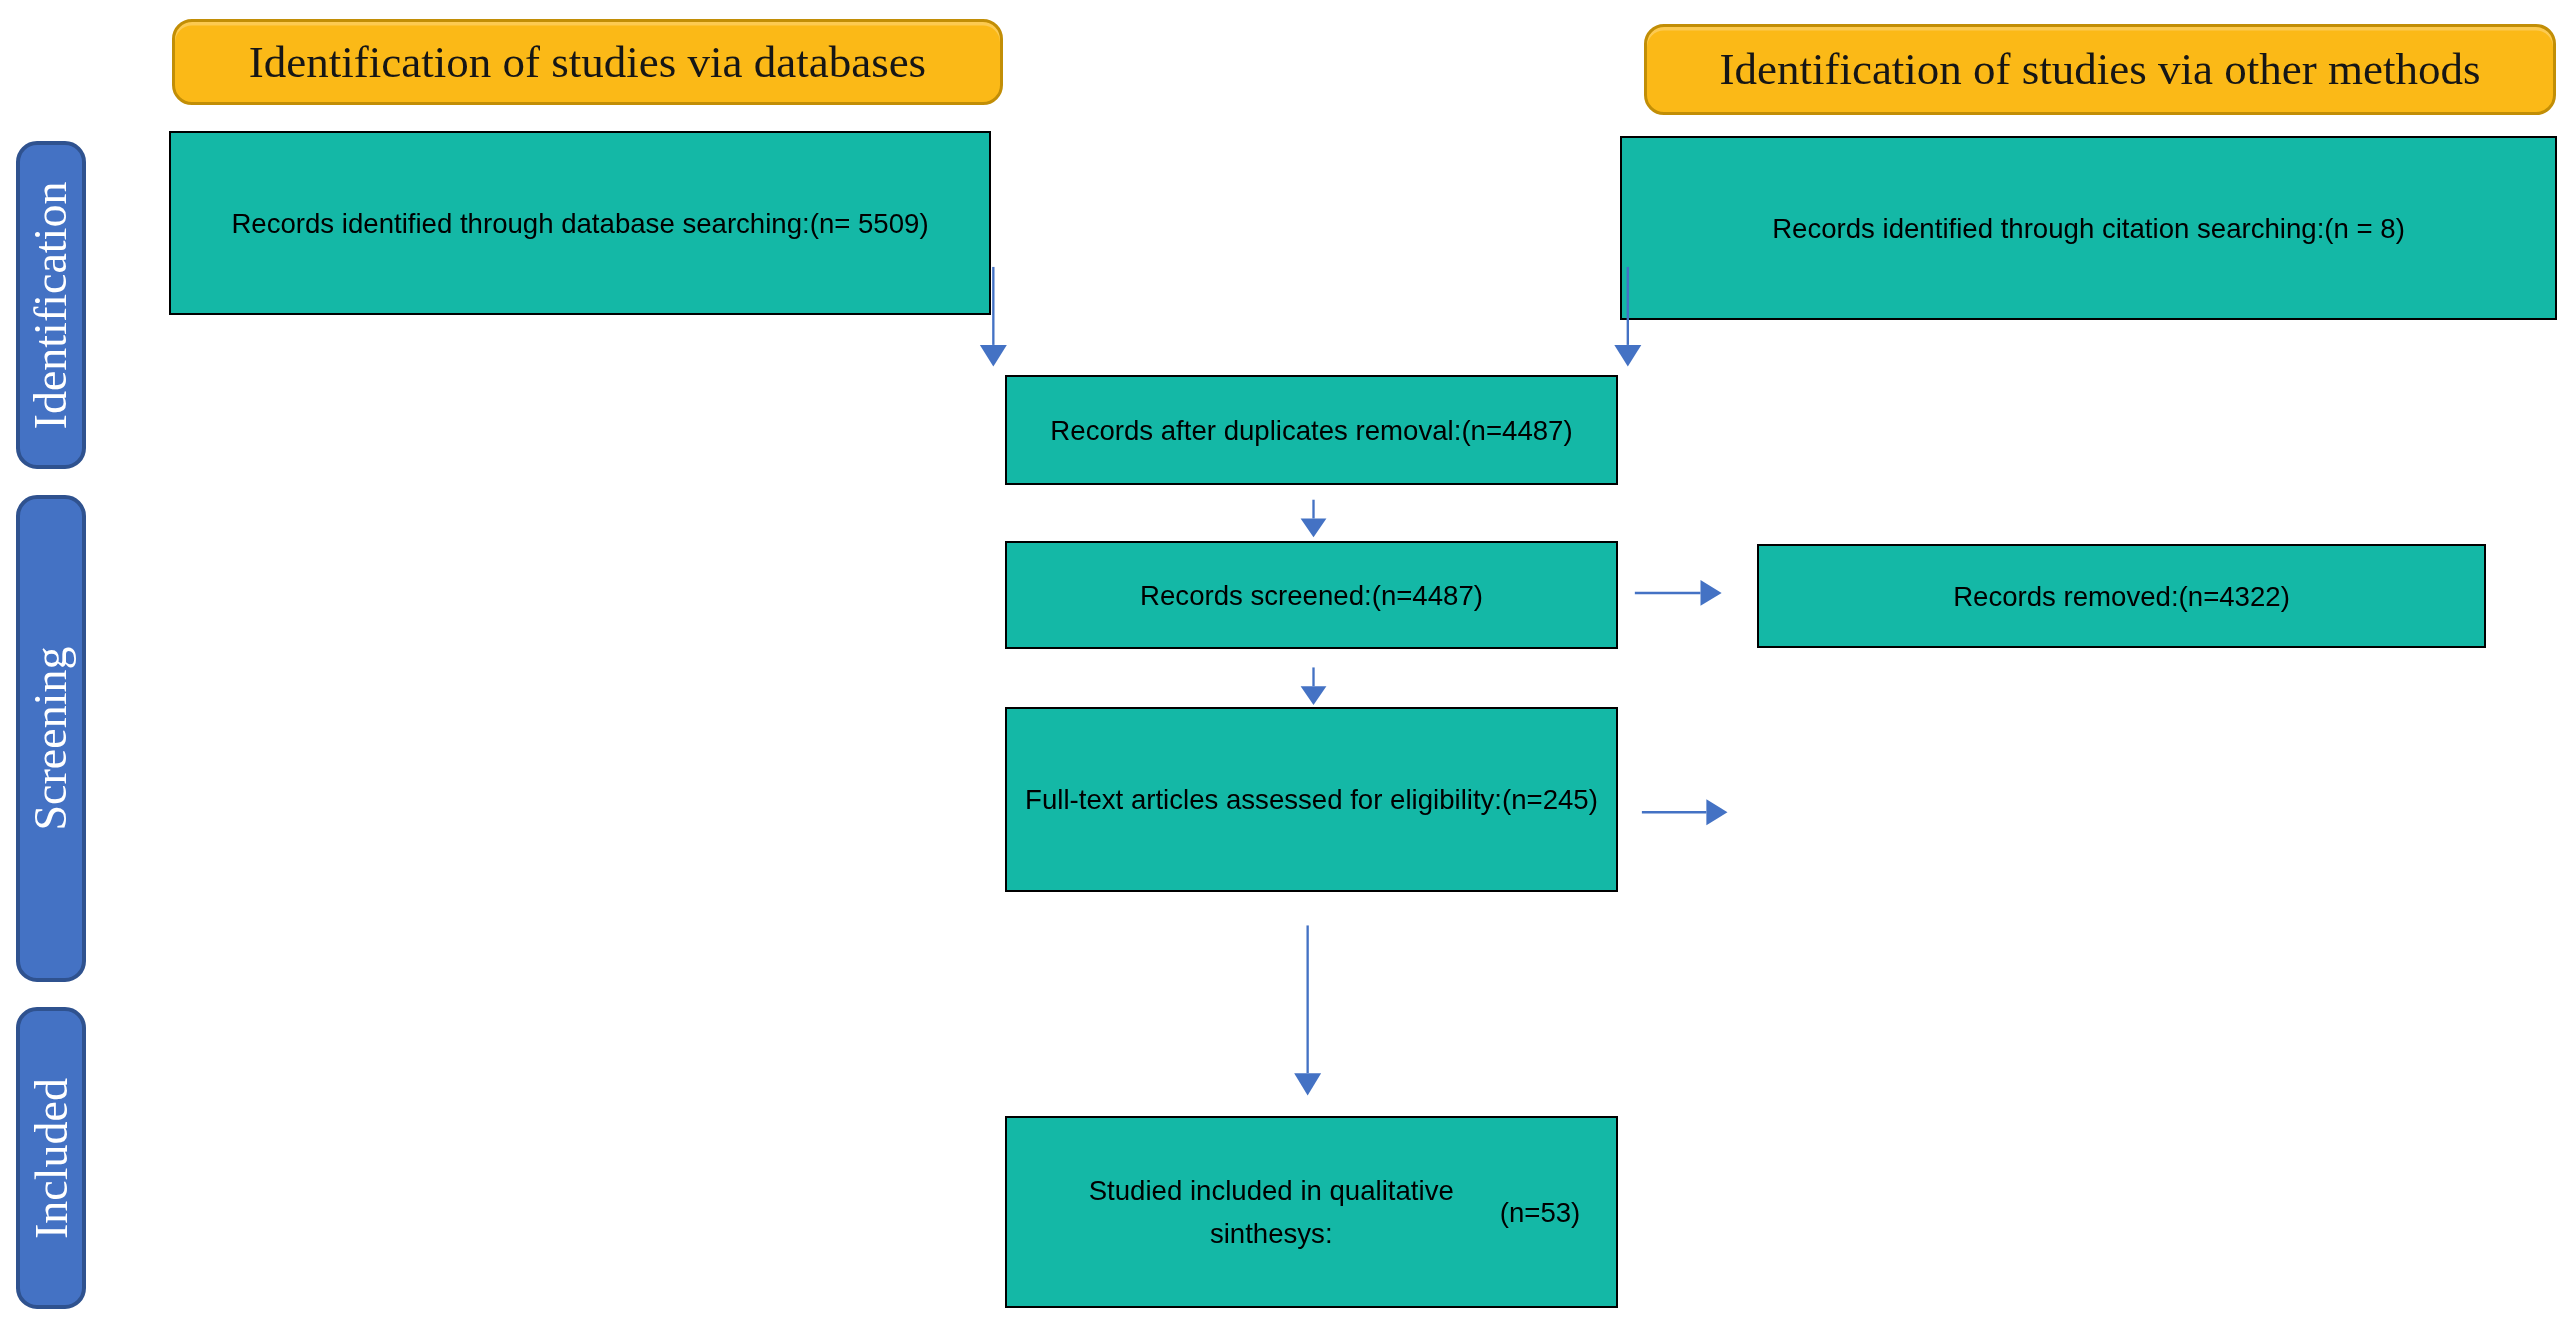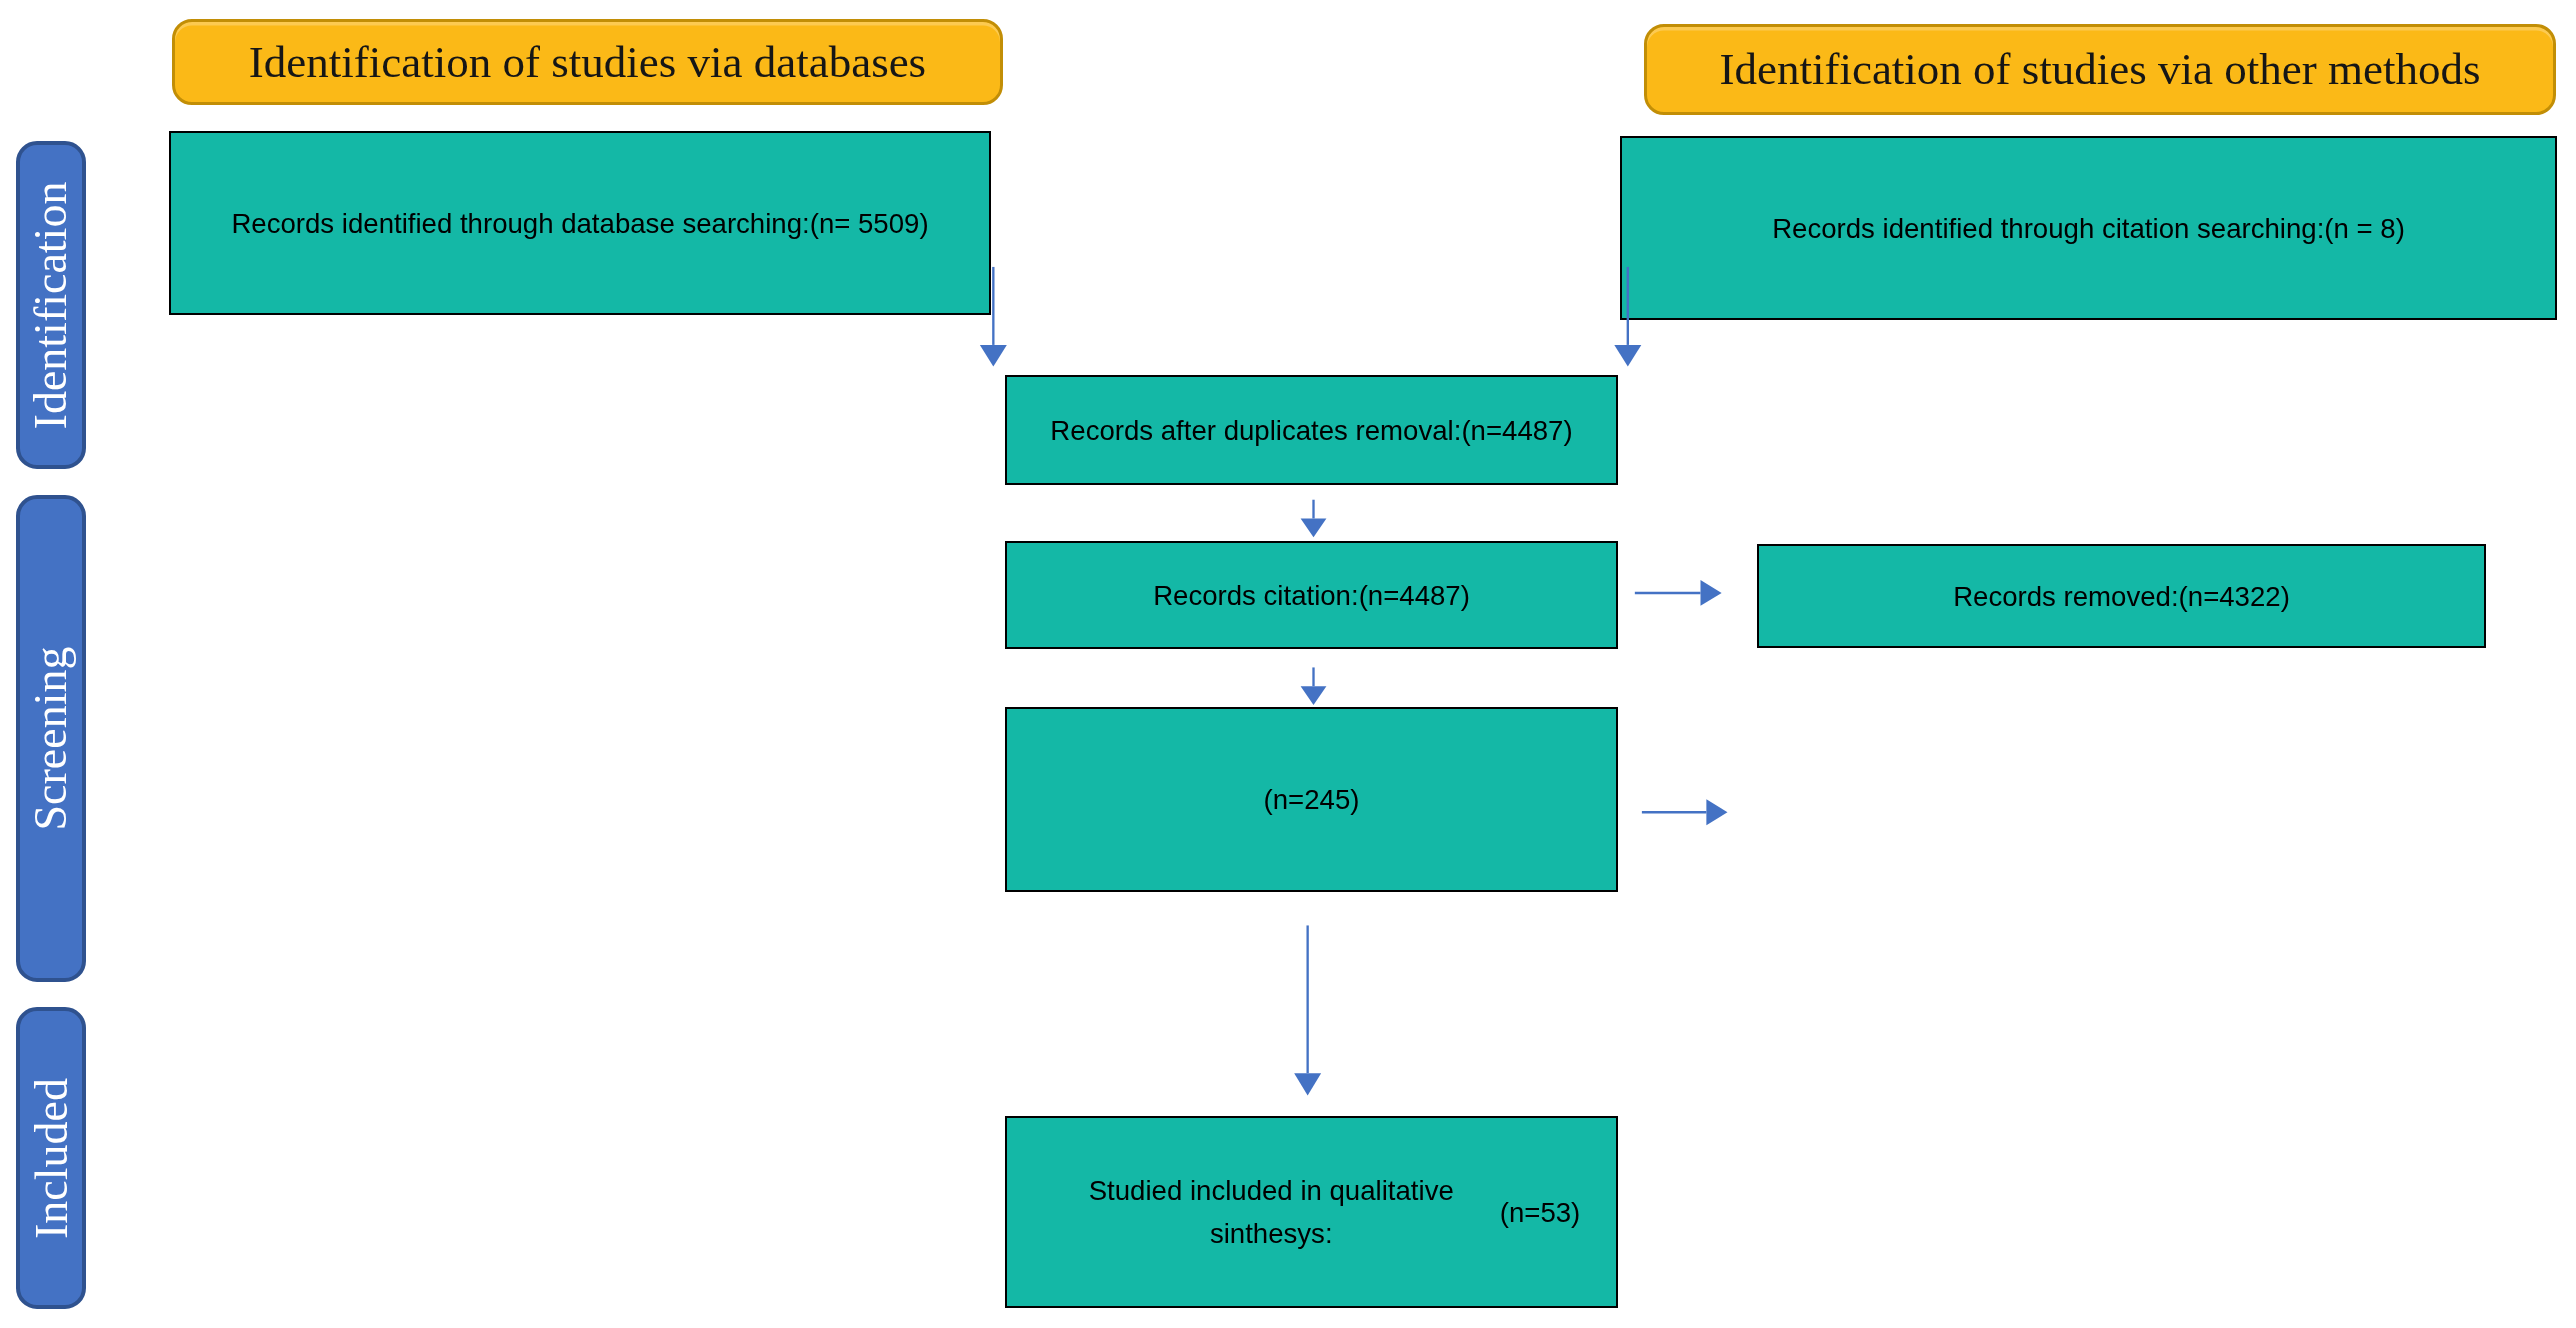"Records citation:" span.l1 { text: citation -> screened }
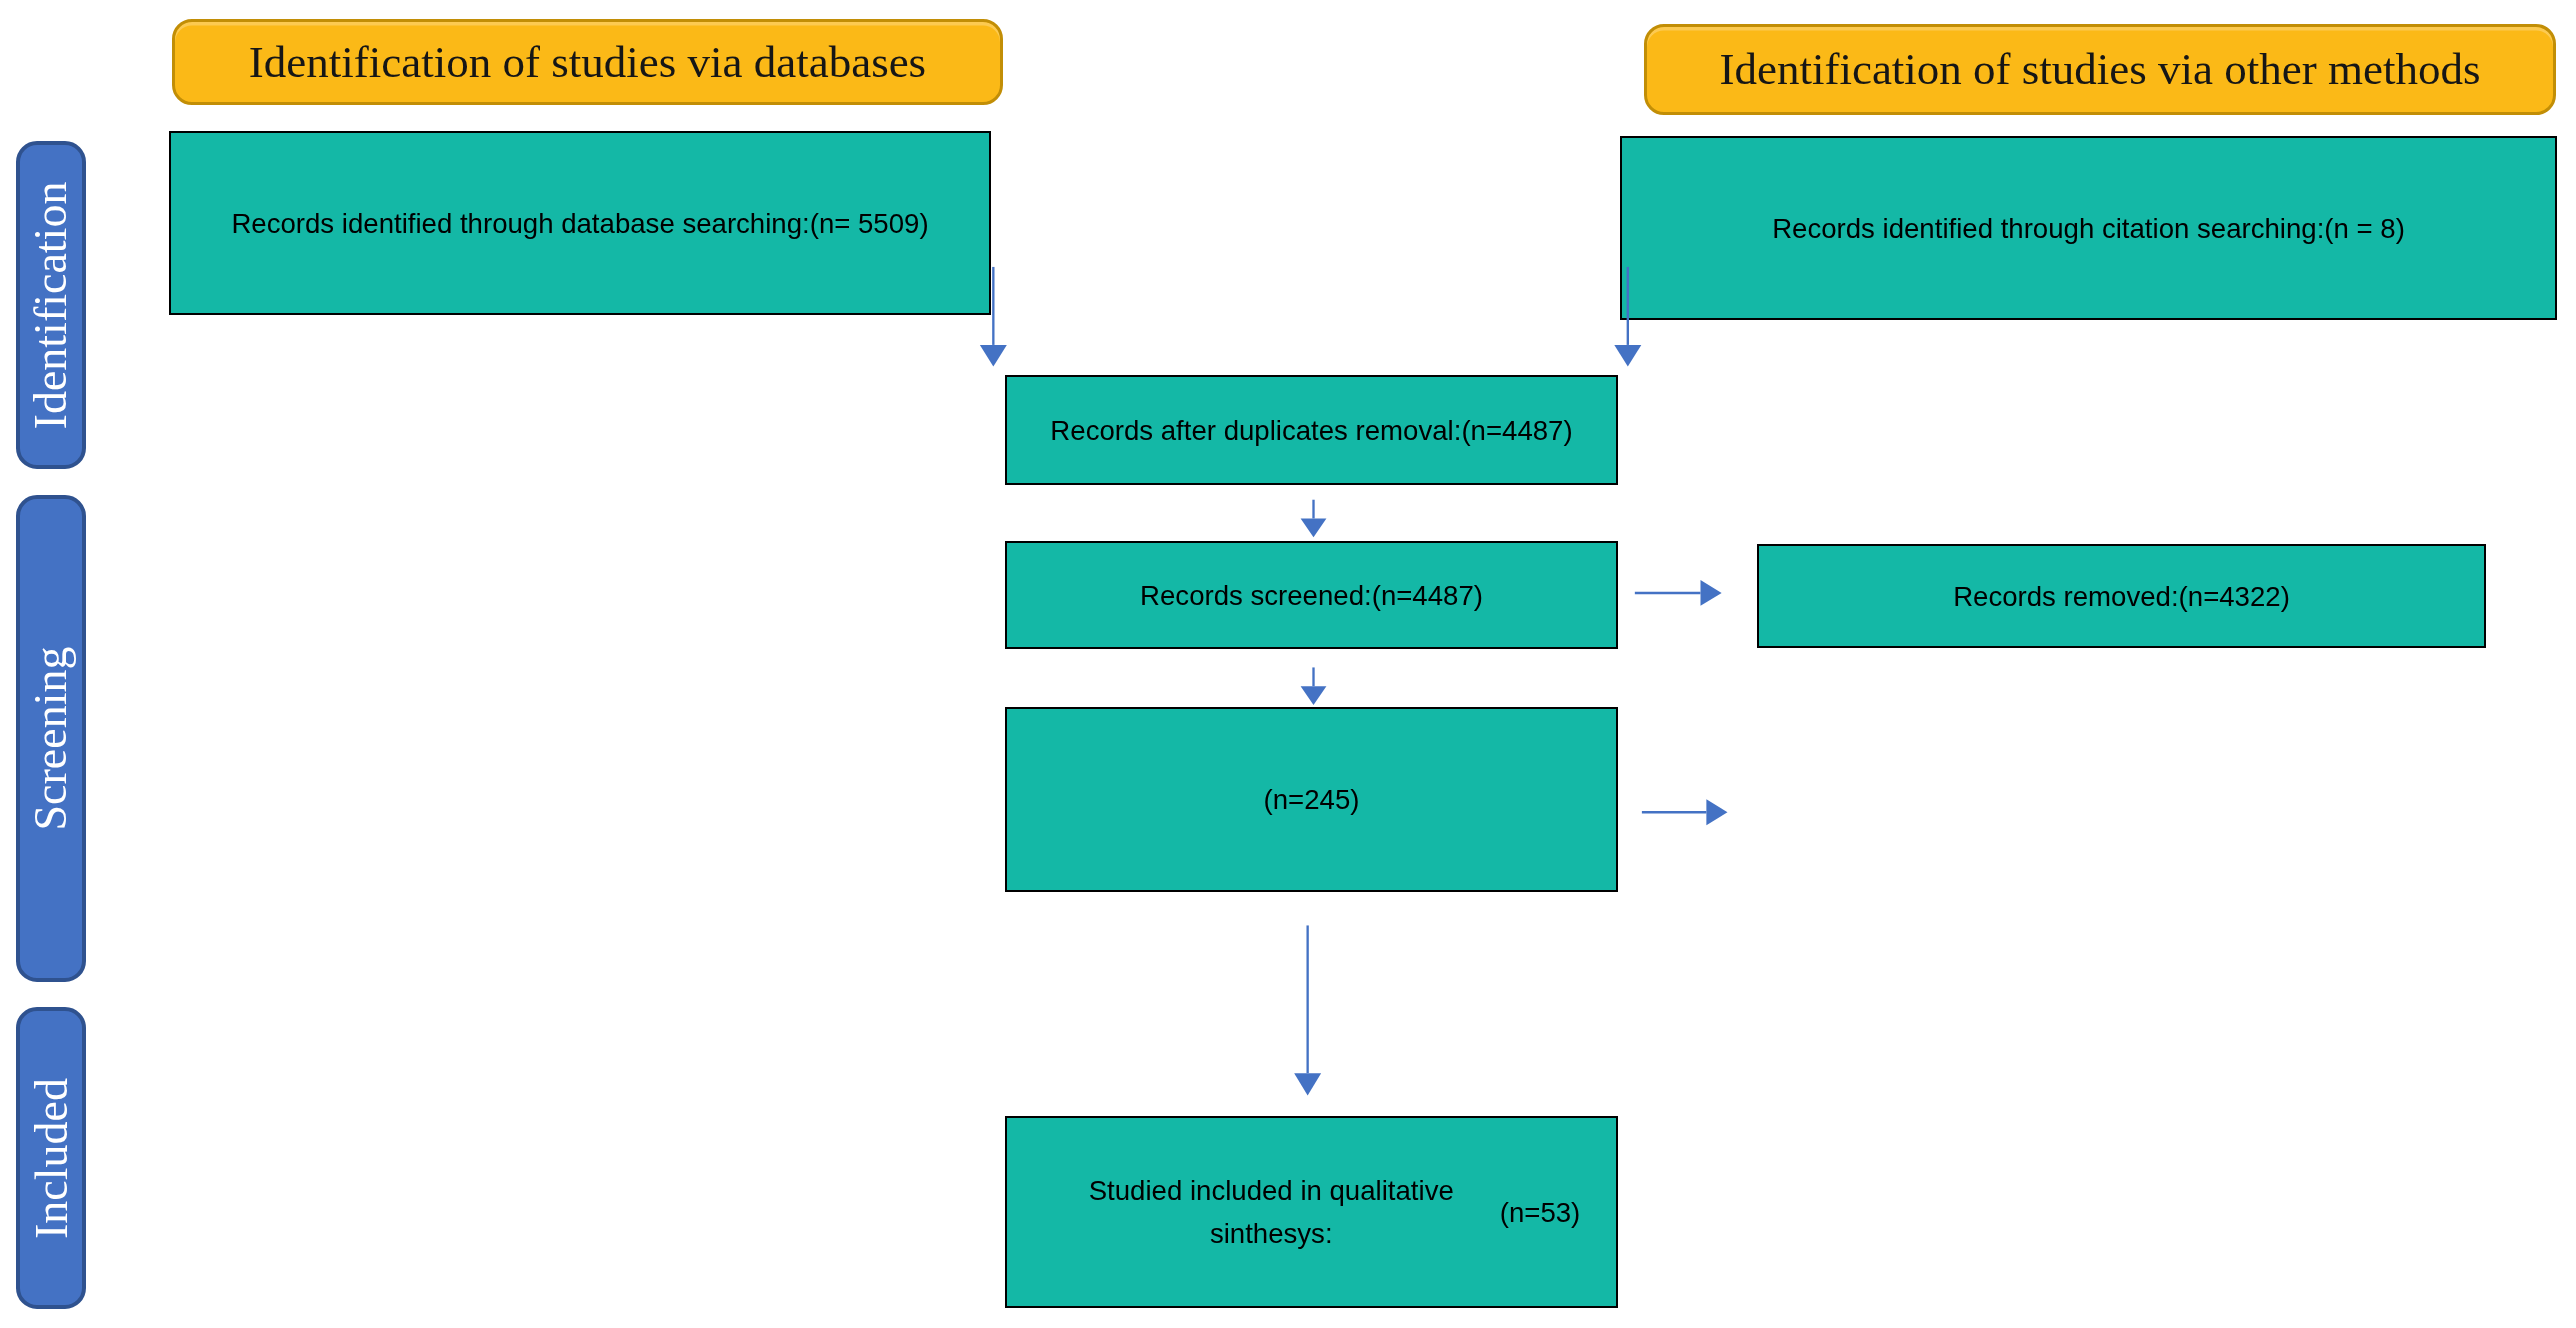"Full-text articles assessed for" span.l1 { html: none -> <span>Full-text articles assessed for eligibility:</span> }
